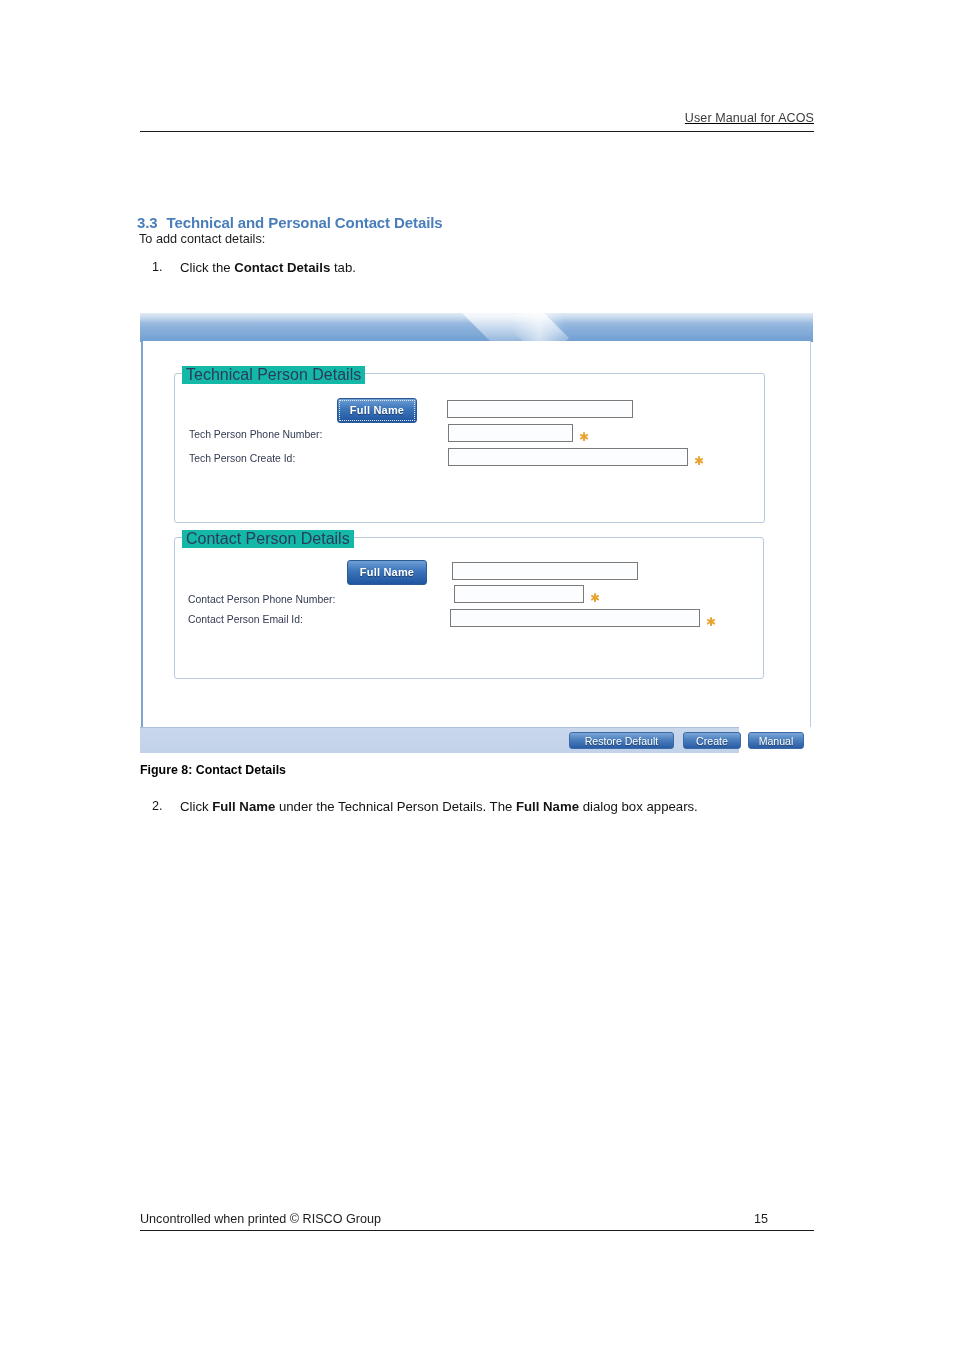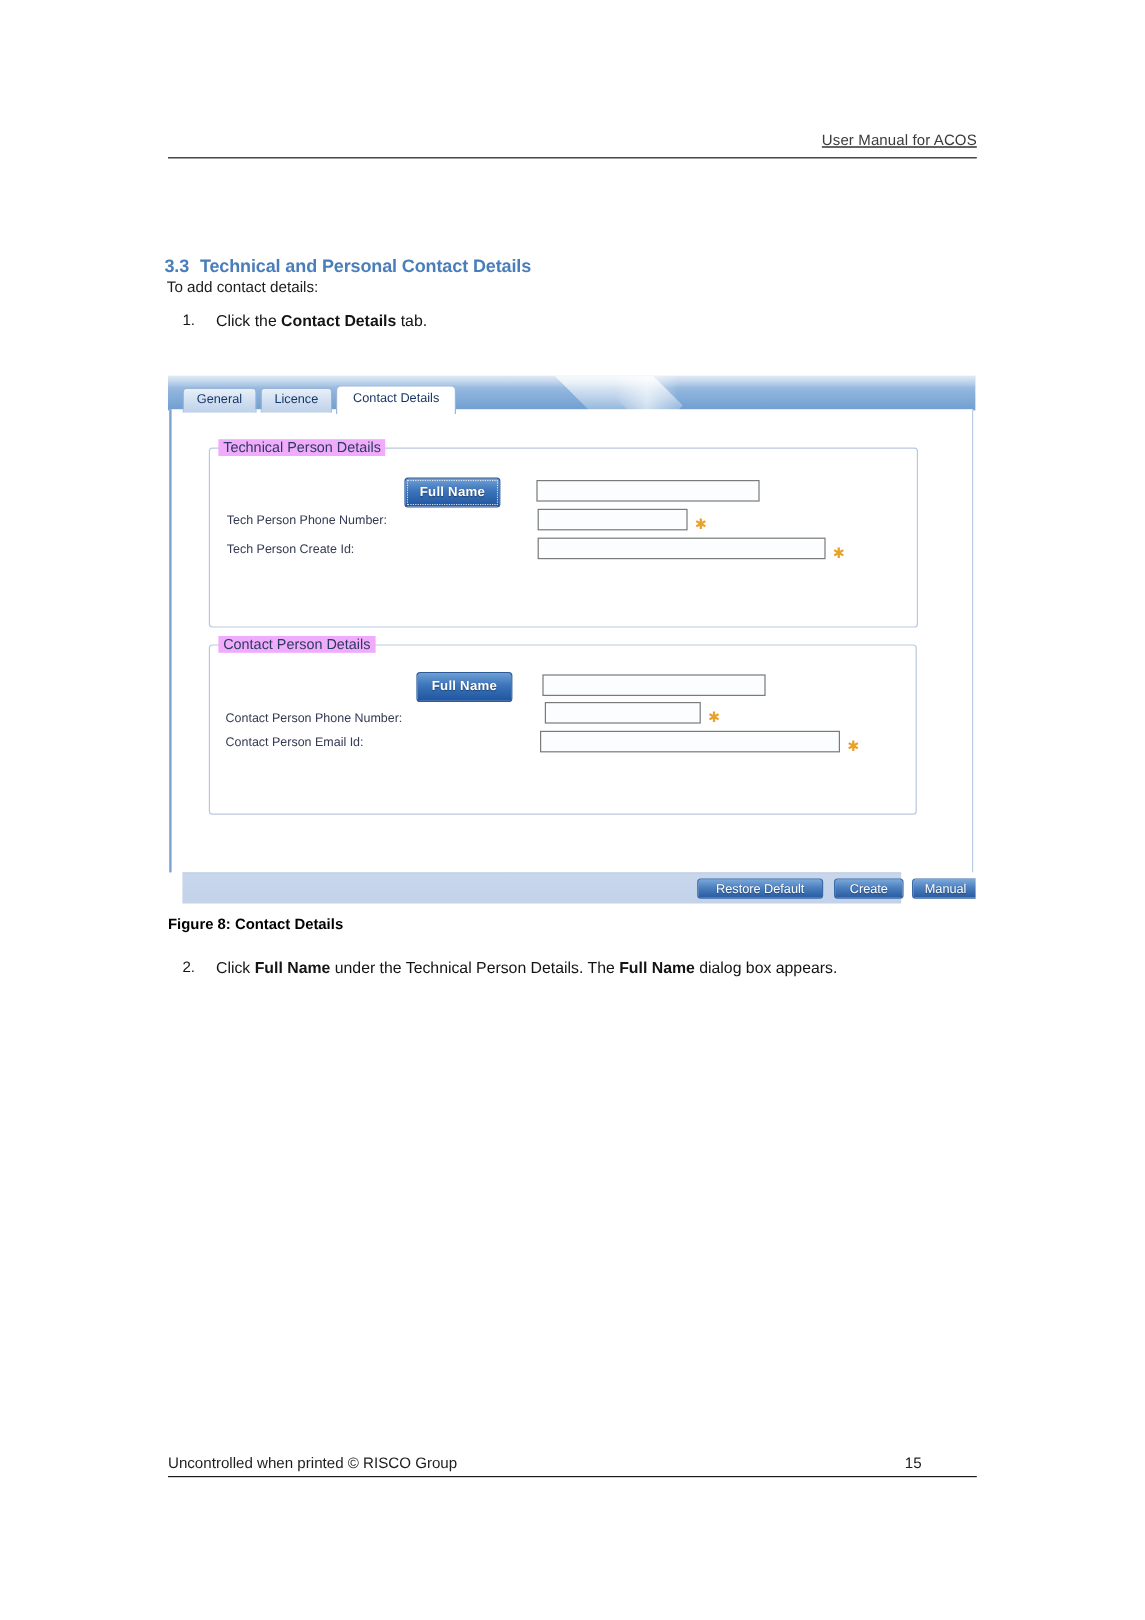"General" div.tab-strip { html: <div> <div>General</div> <div>Licence</div> <div>Contact Details</div> </div> -> none }
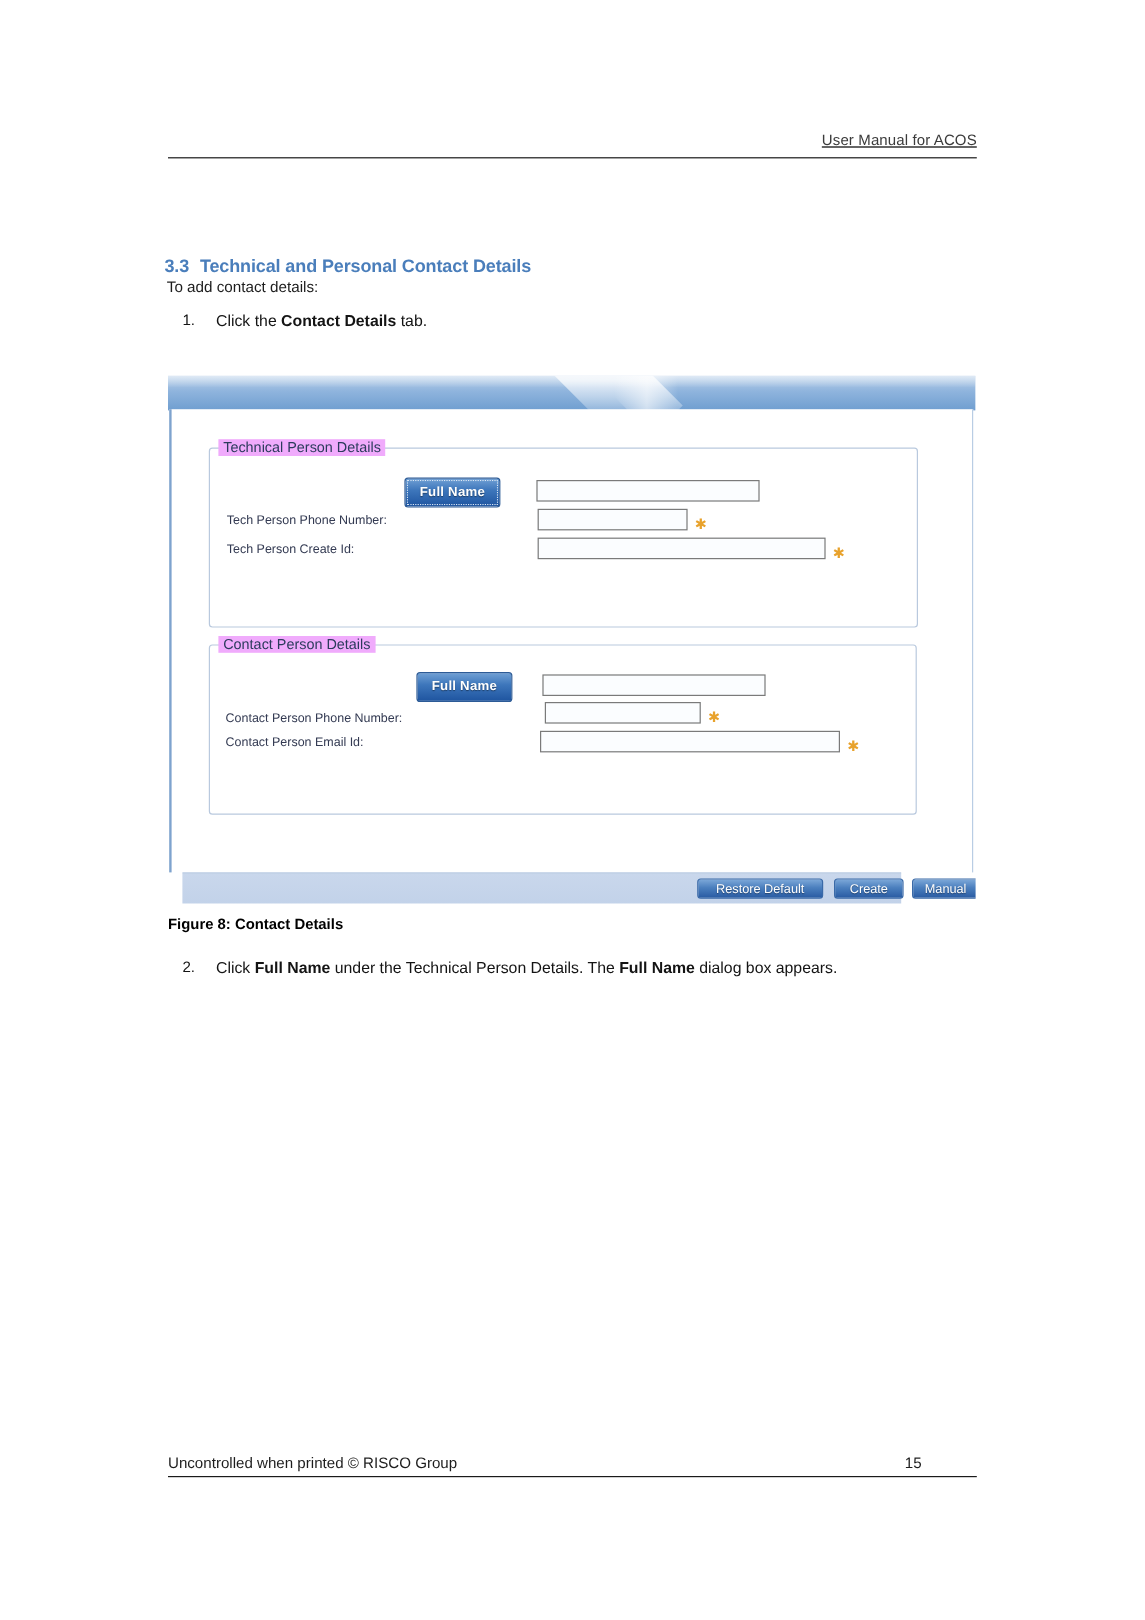"Technical Person Details" .fieldset-legend { background: #f0abfc -> #14b8a6; font-size: 12px -> 16px }
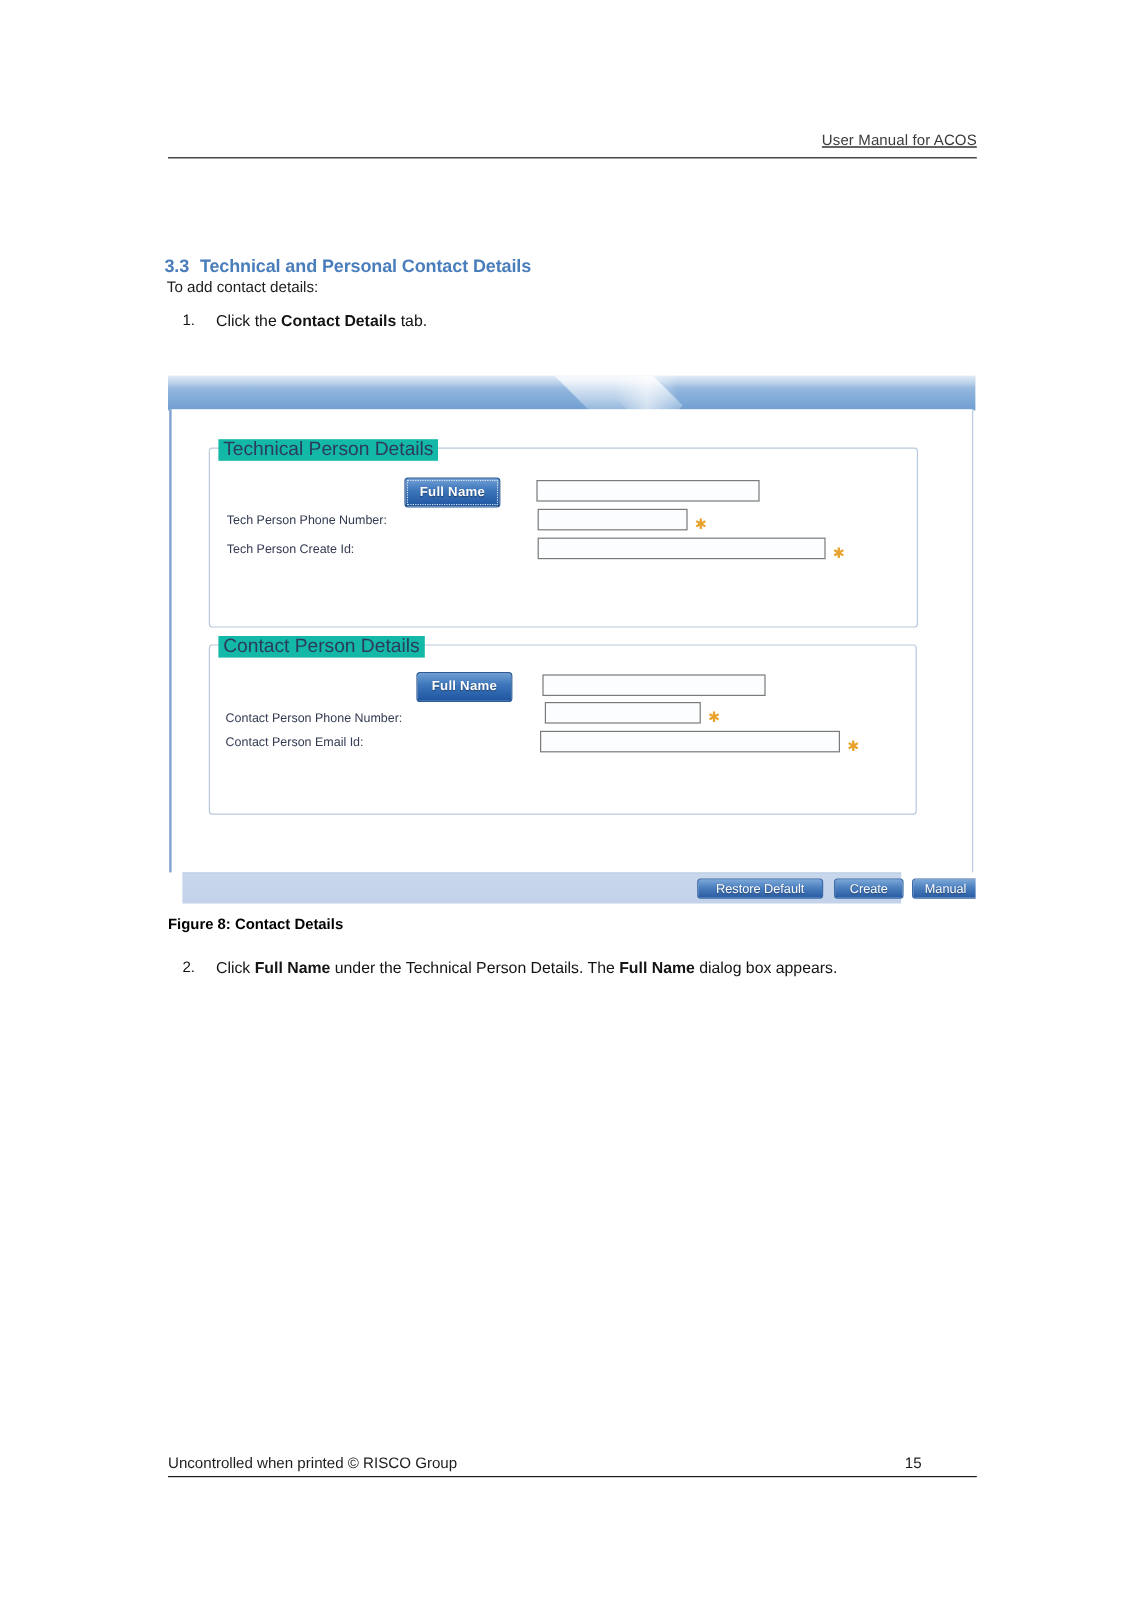"Restore Default" .shot-footer { left: 12px -> 0 }
